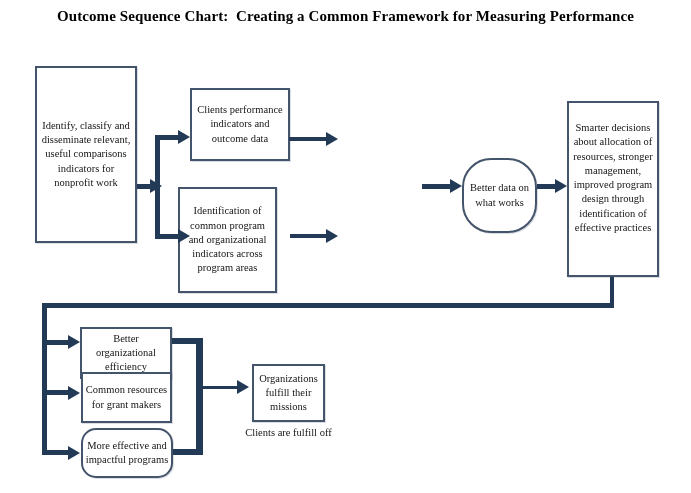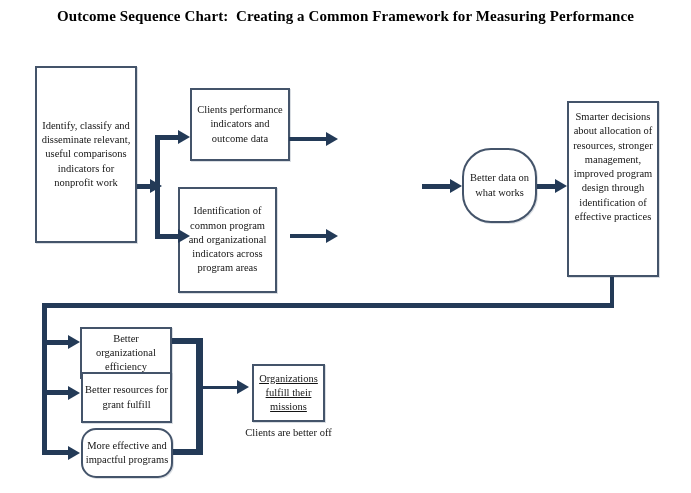"Smarter decisions about allocation of" .box.top-align { padding-top: 7px -> 18px }
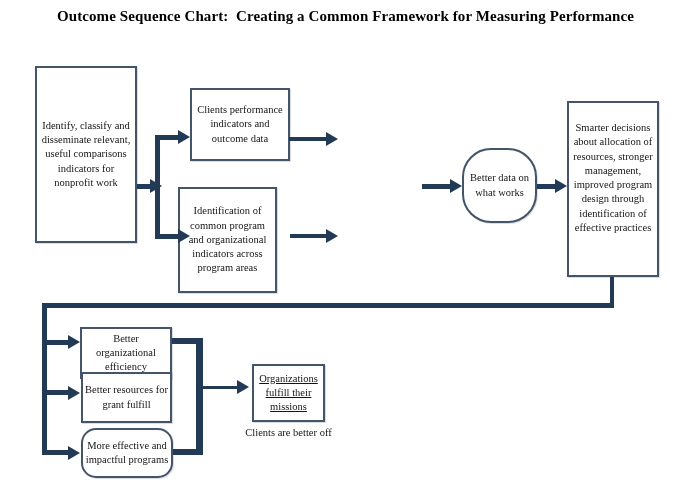"Better data on what works" div.box { top: 148px -> 158px }
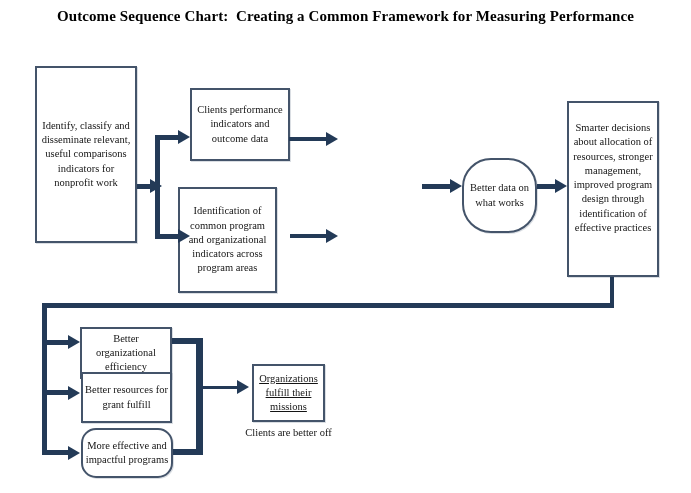"Organizations fulfill their missions" div.box { text-decoration: underline -> none }
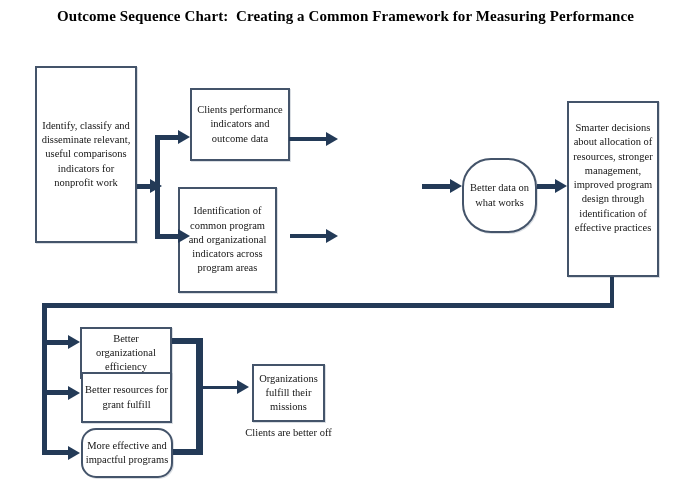"Better resources for grant fulfill" span { text: Better resources for grant fulfill -> Common resources for grant makers }
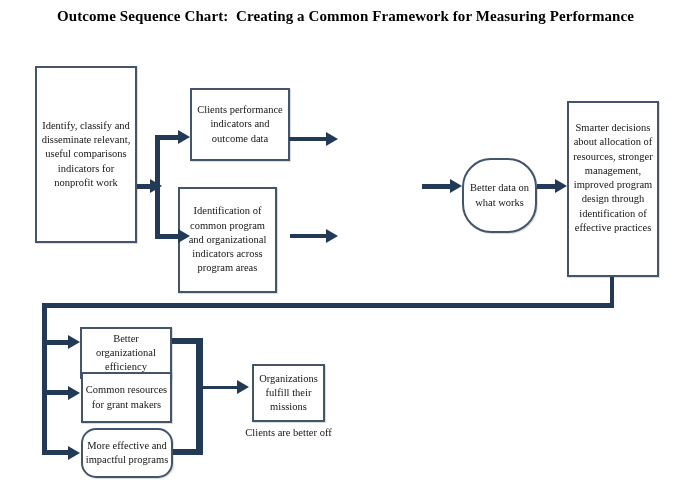"Clients are better off" div.caption { text: better -> fulfill }
